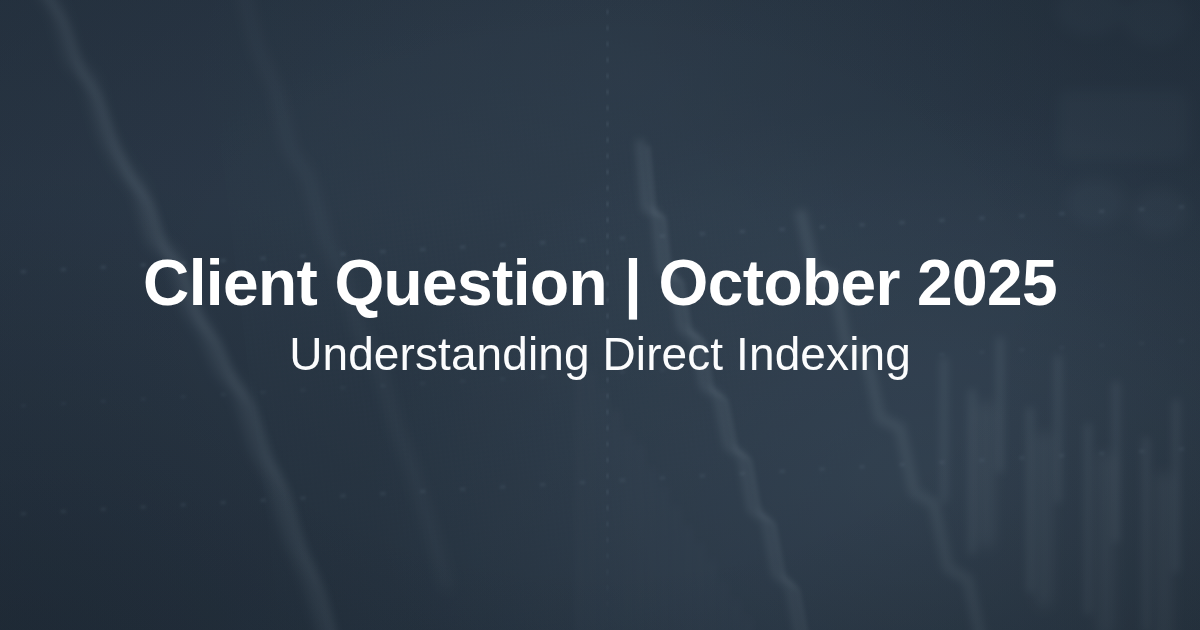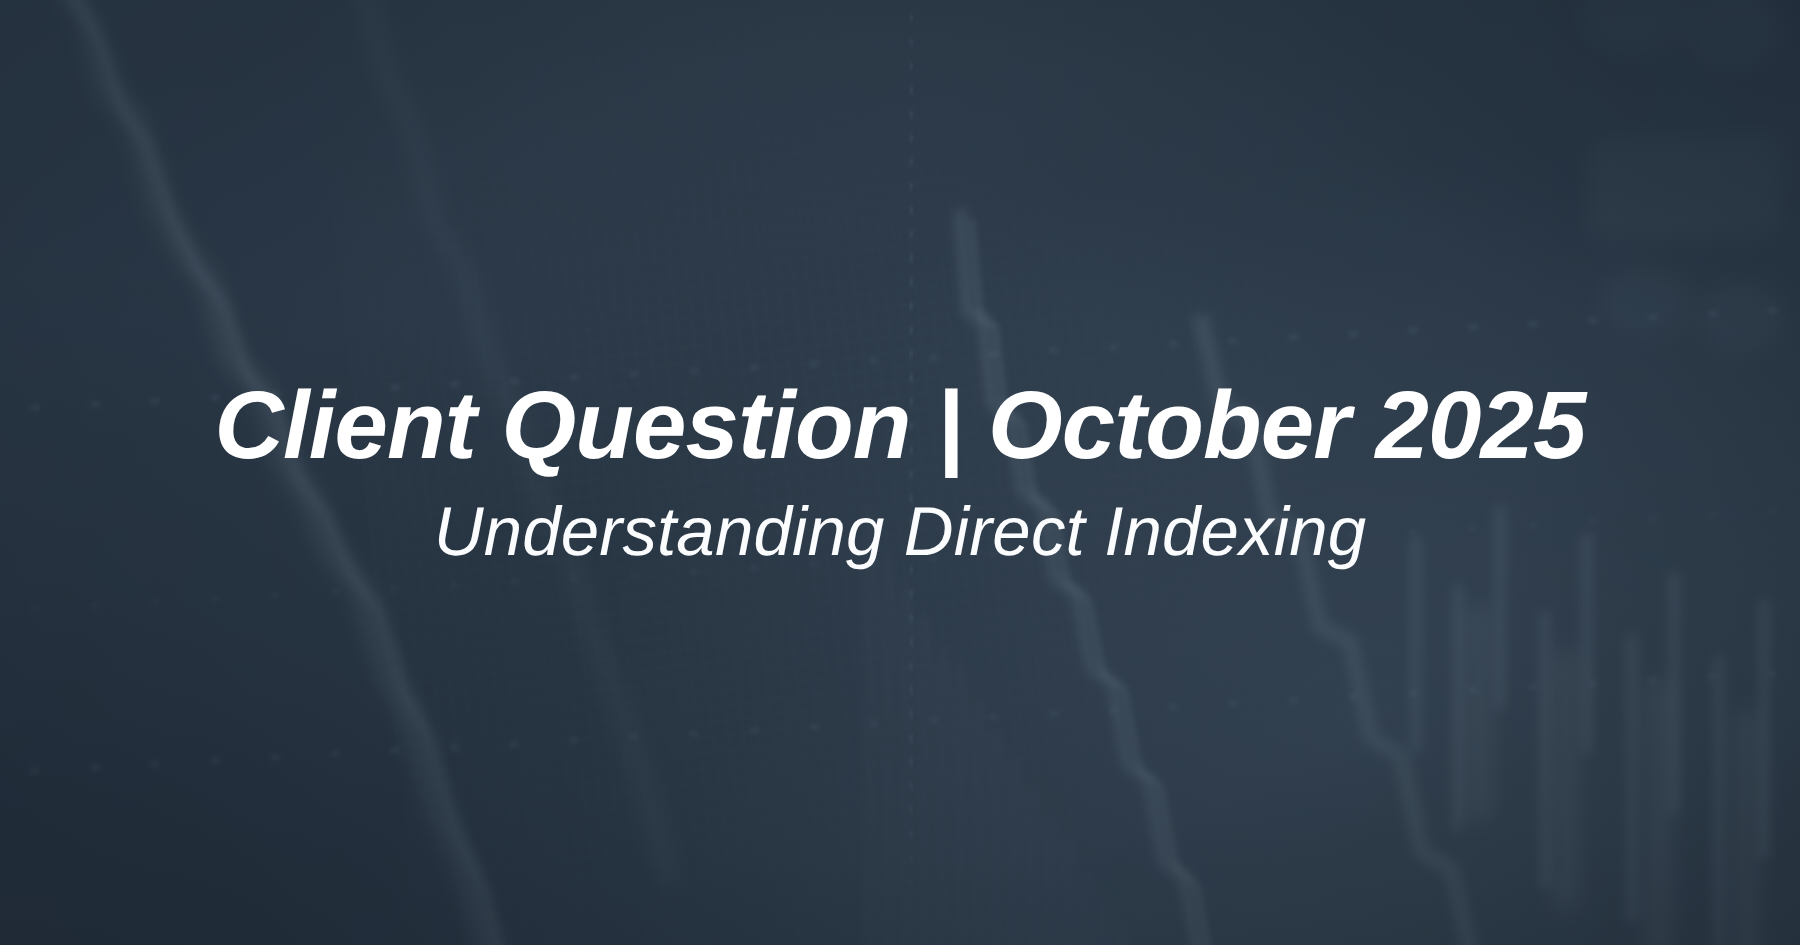"Client Question | October 2025" .banner { font-style: italic -> none }
